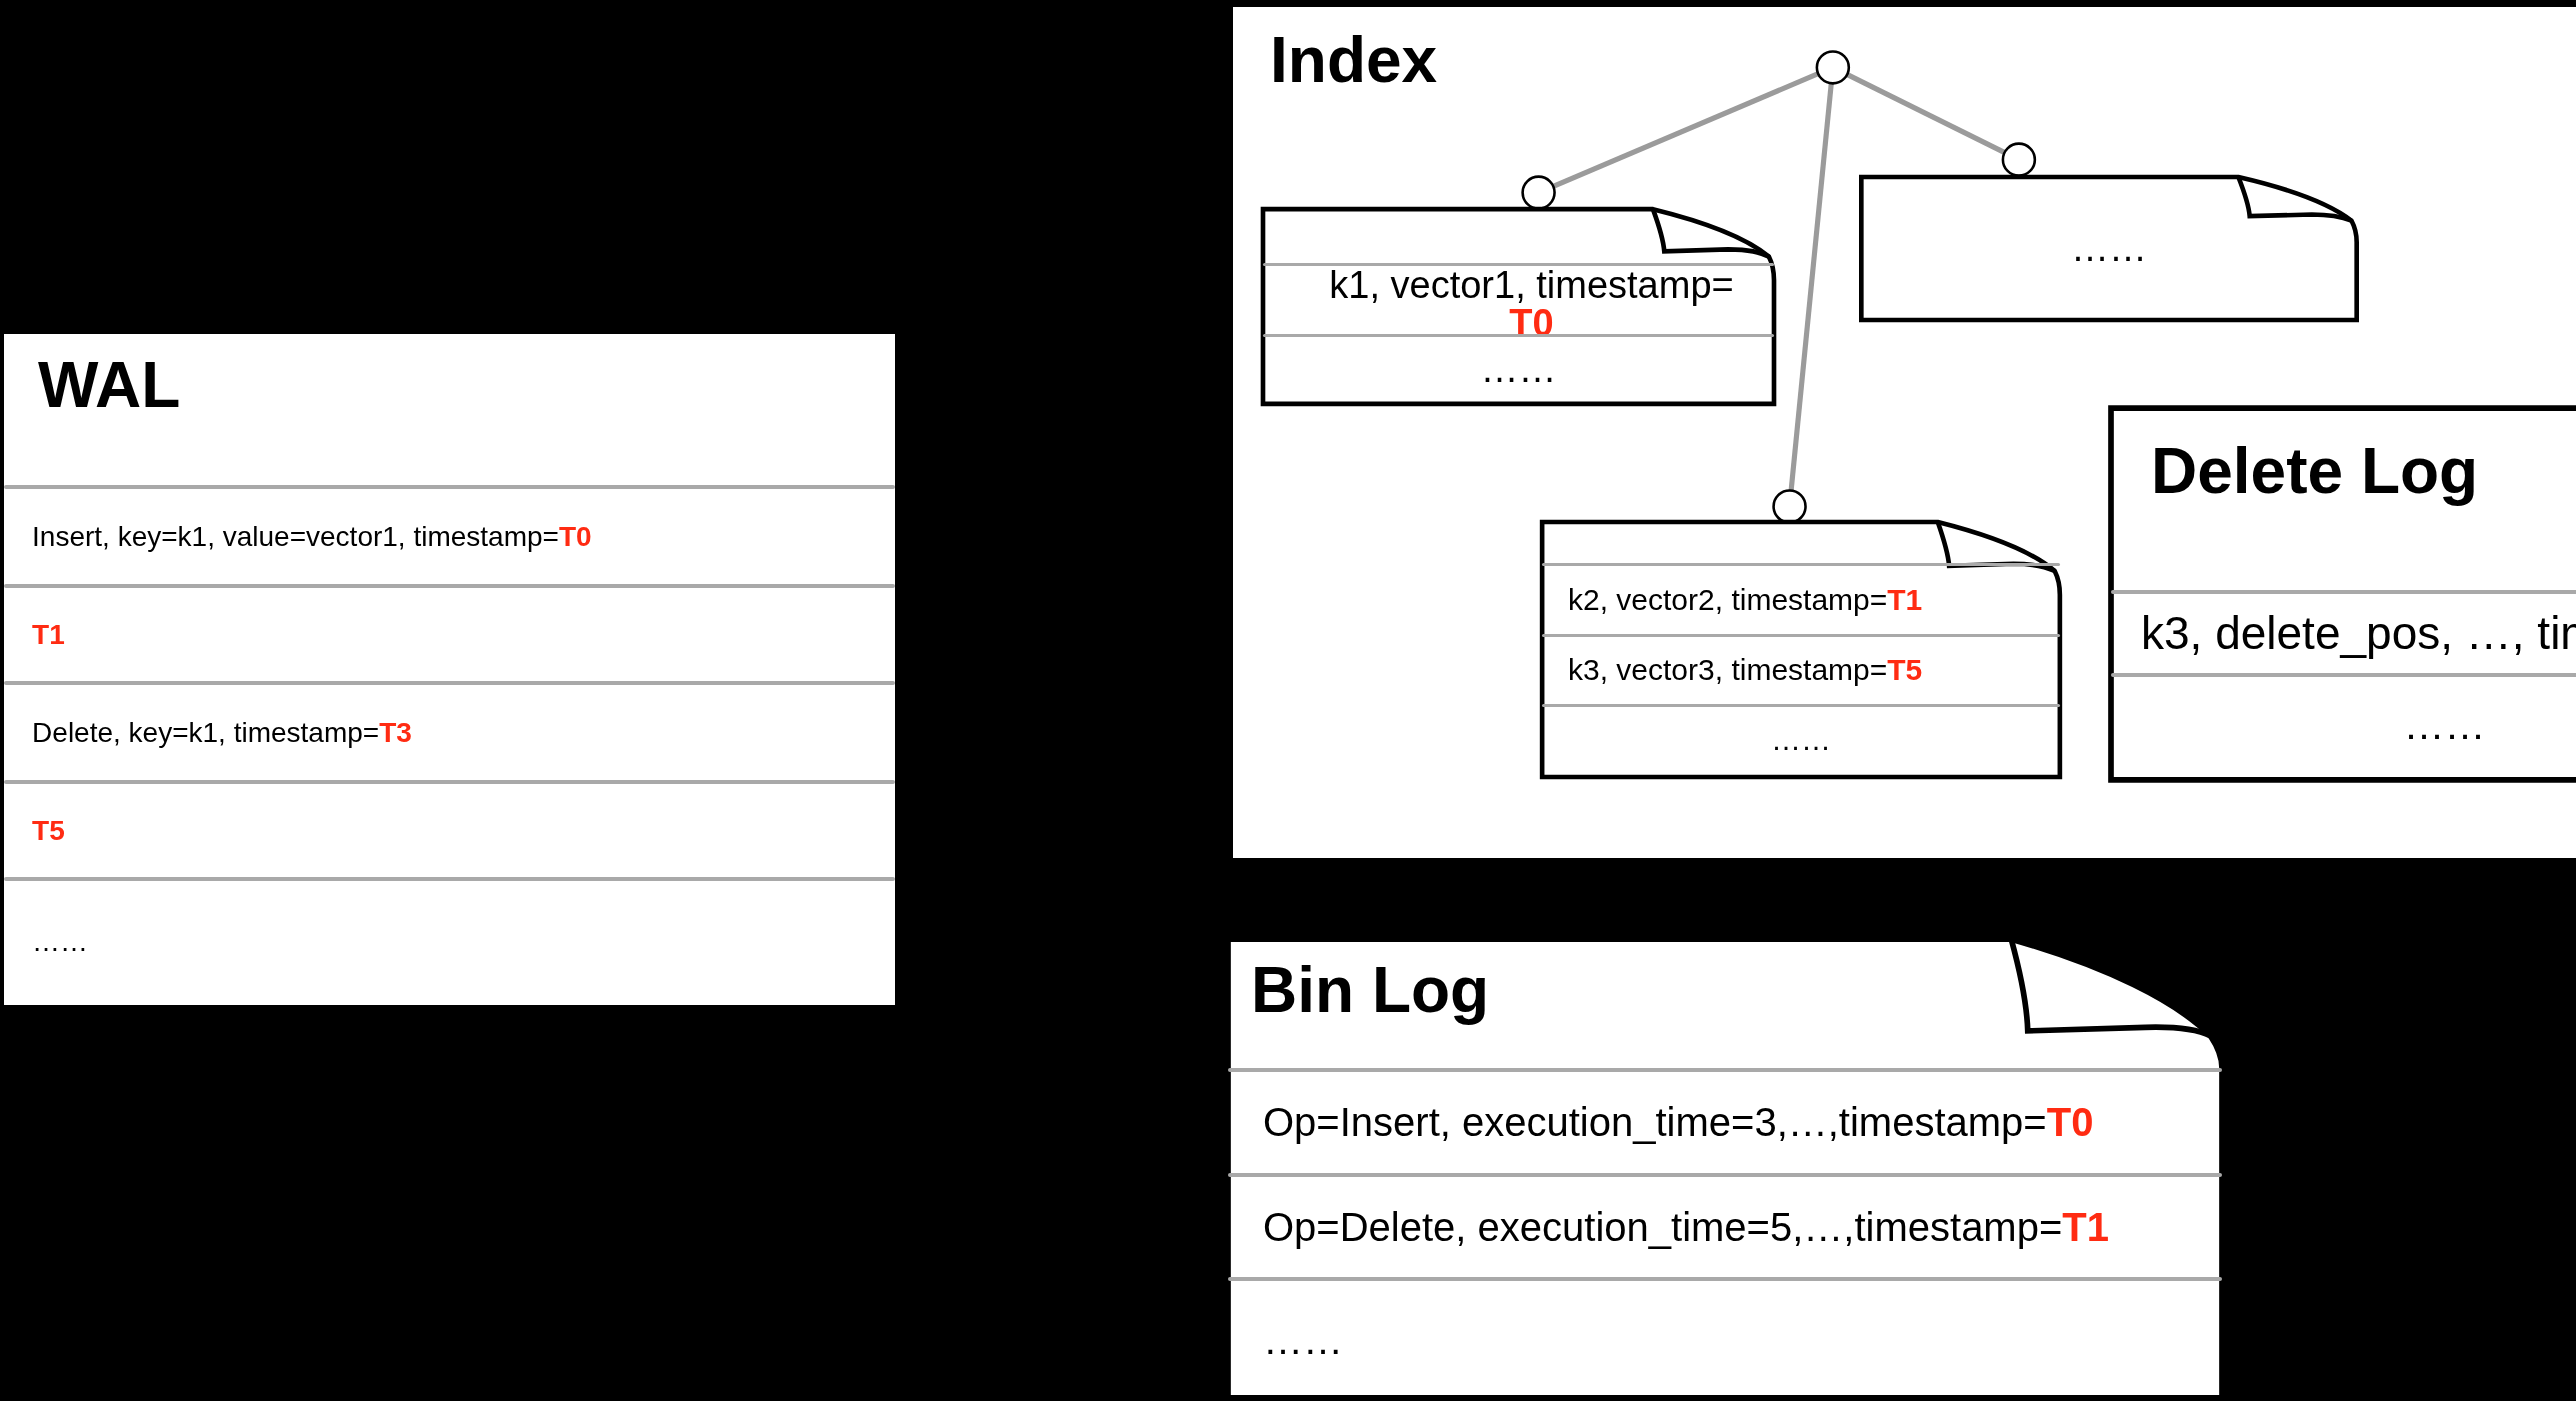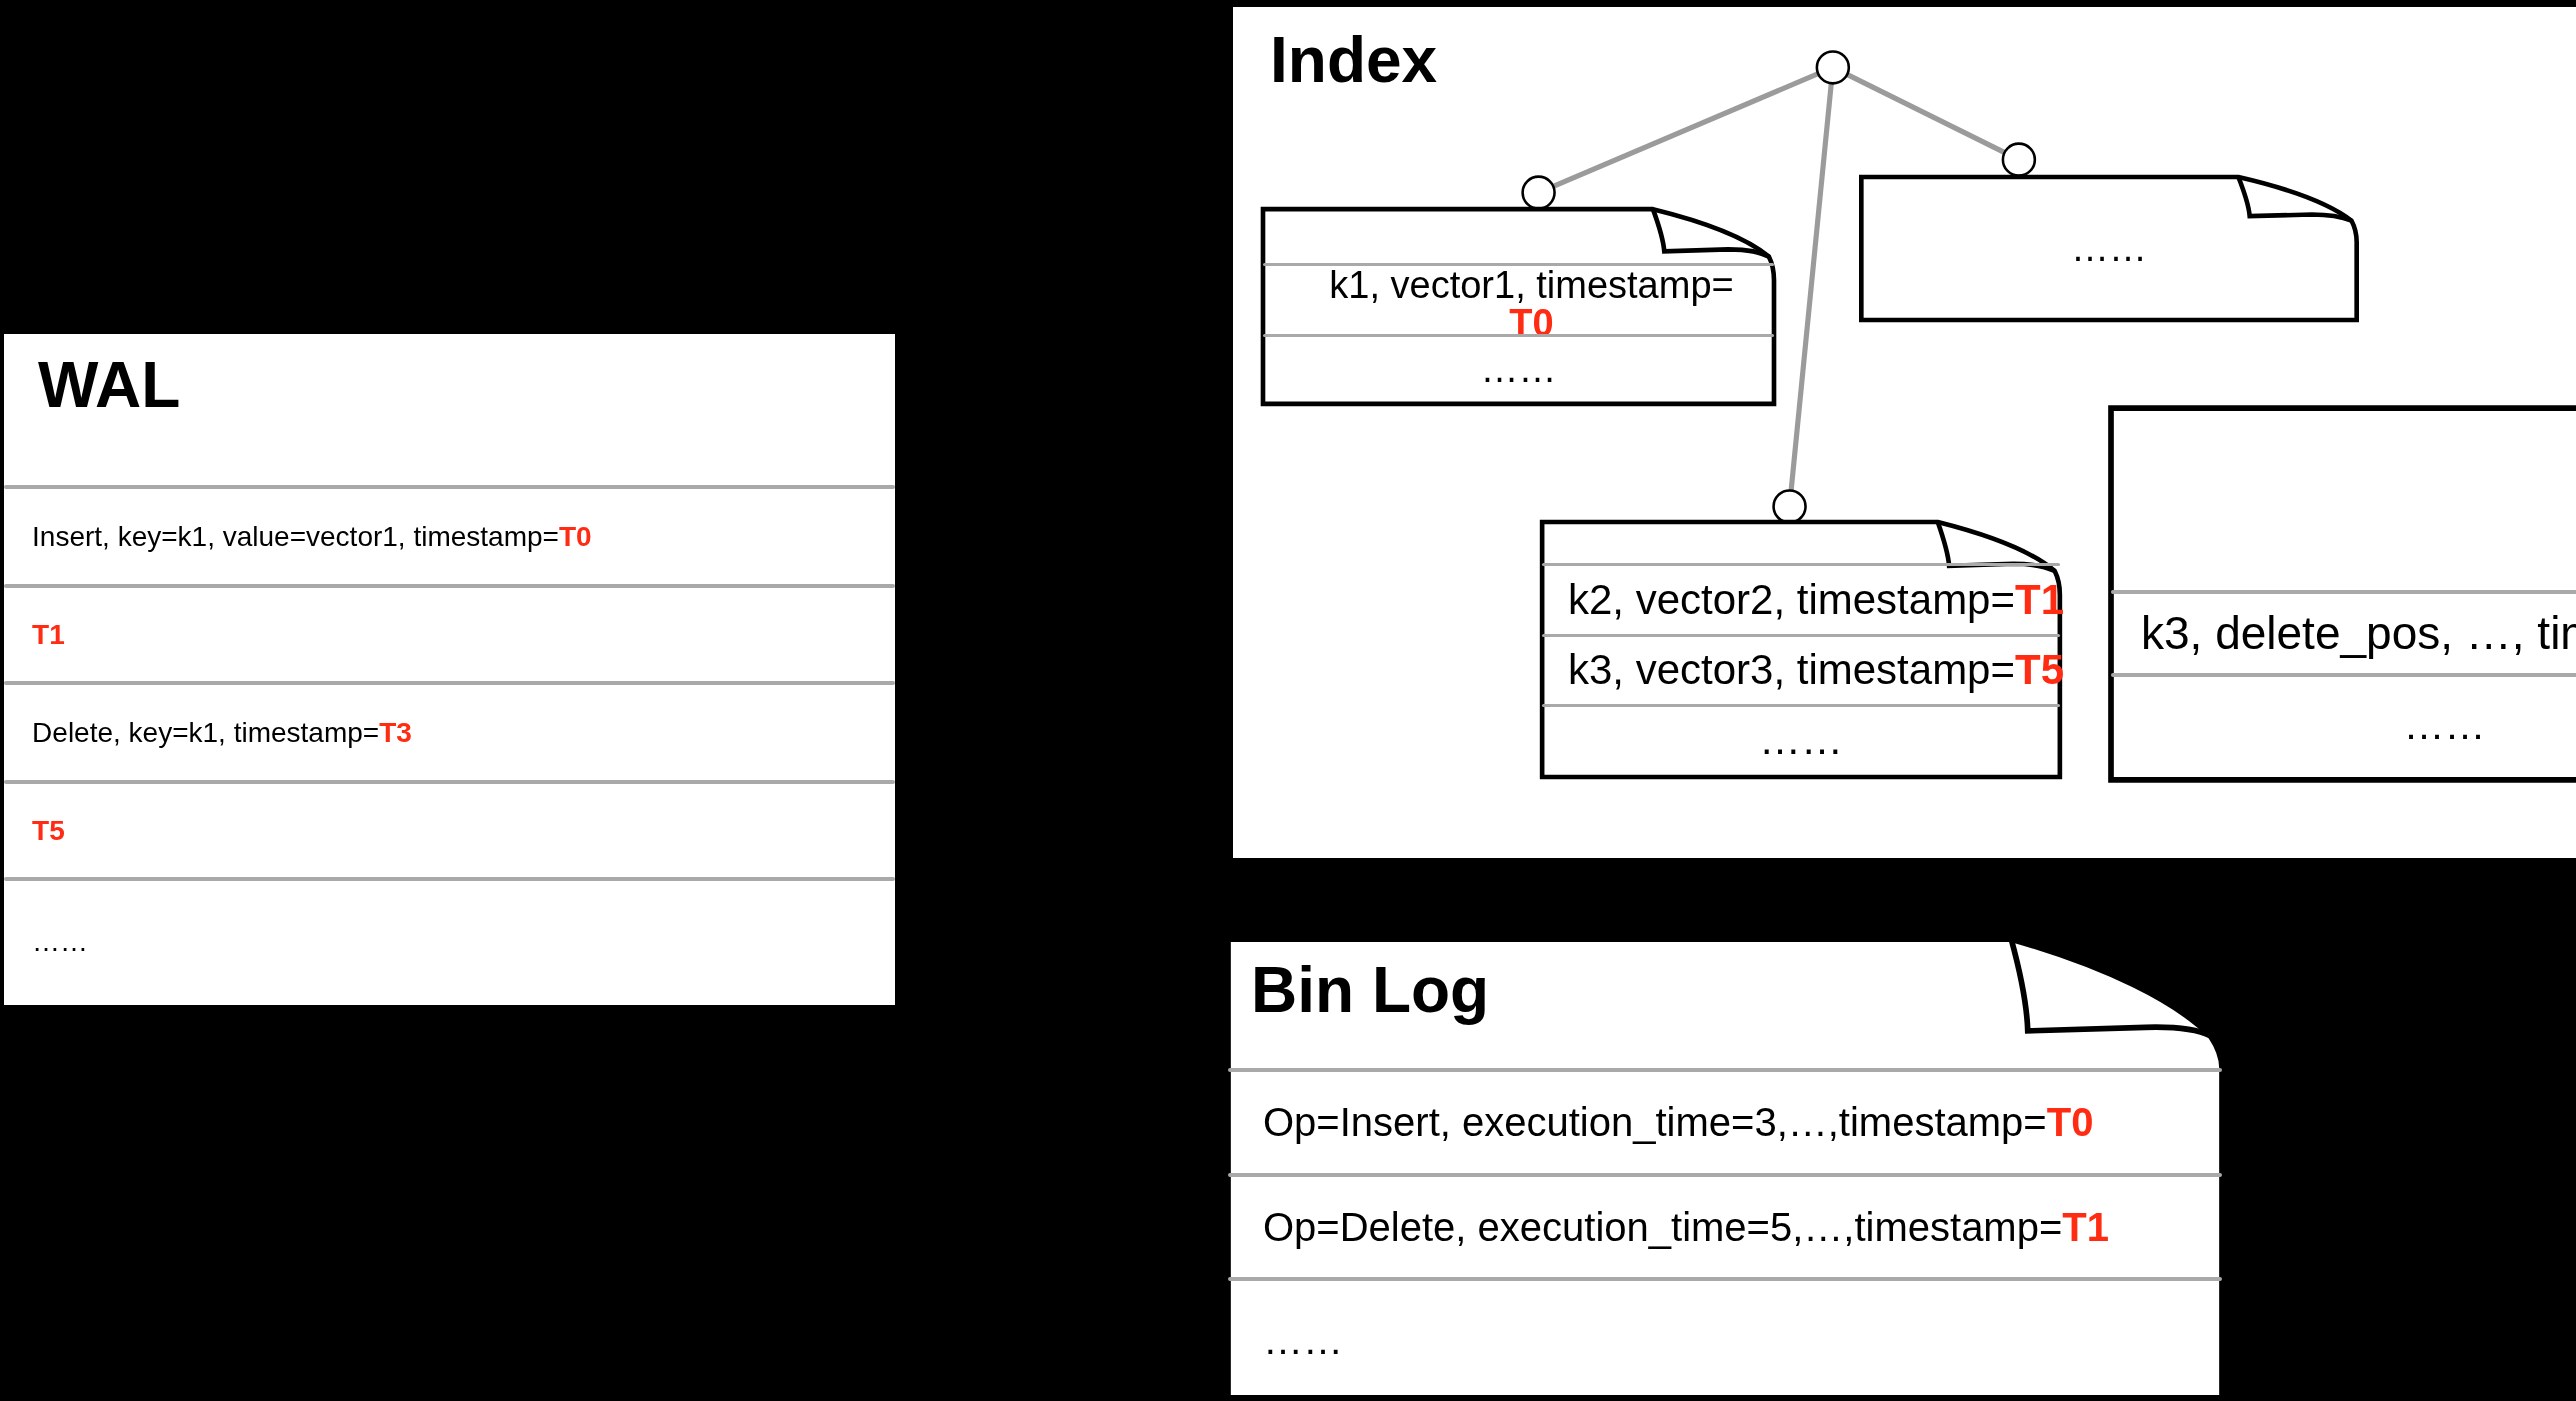"Delete Log" div.title { html: none -> <div>Delete Log</div> }
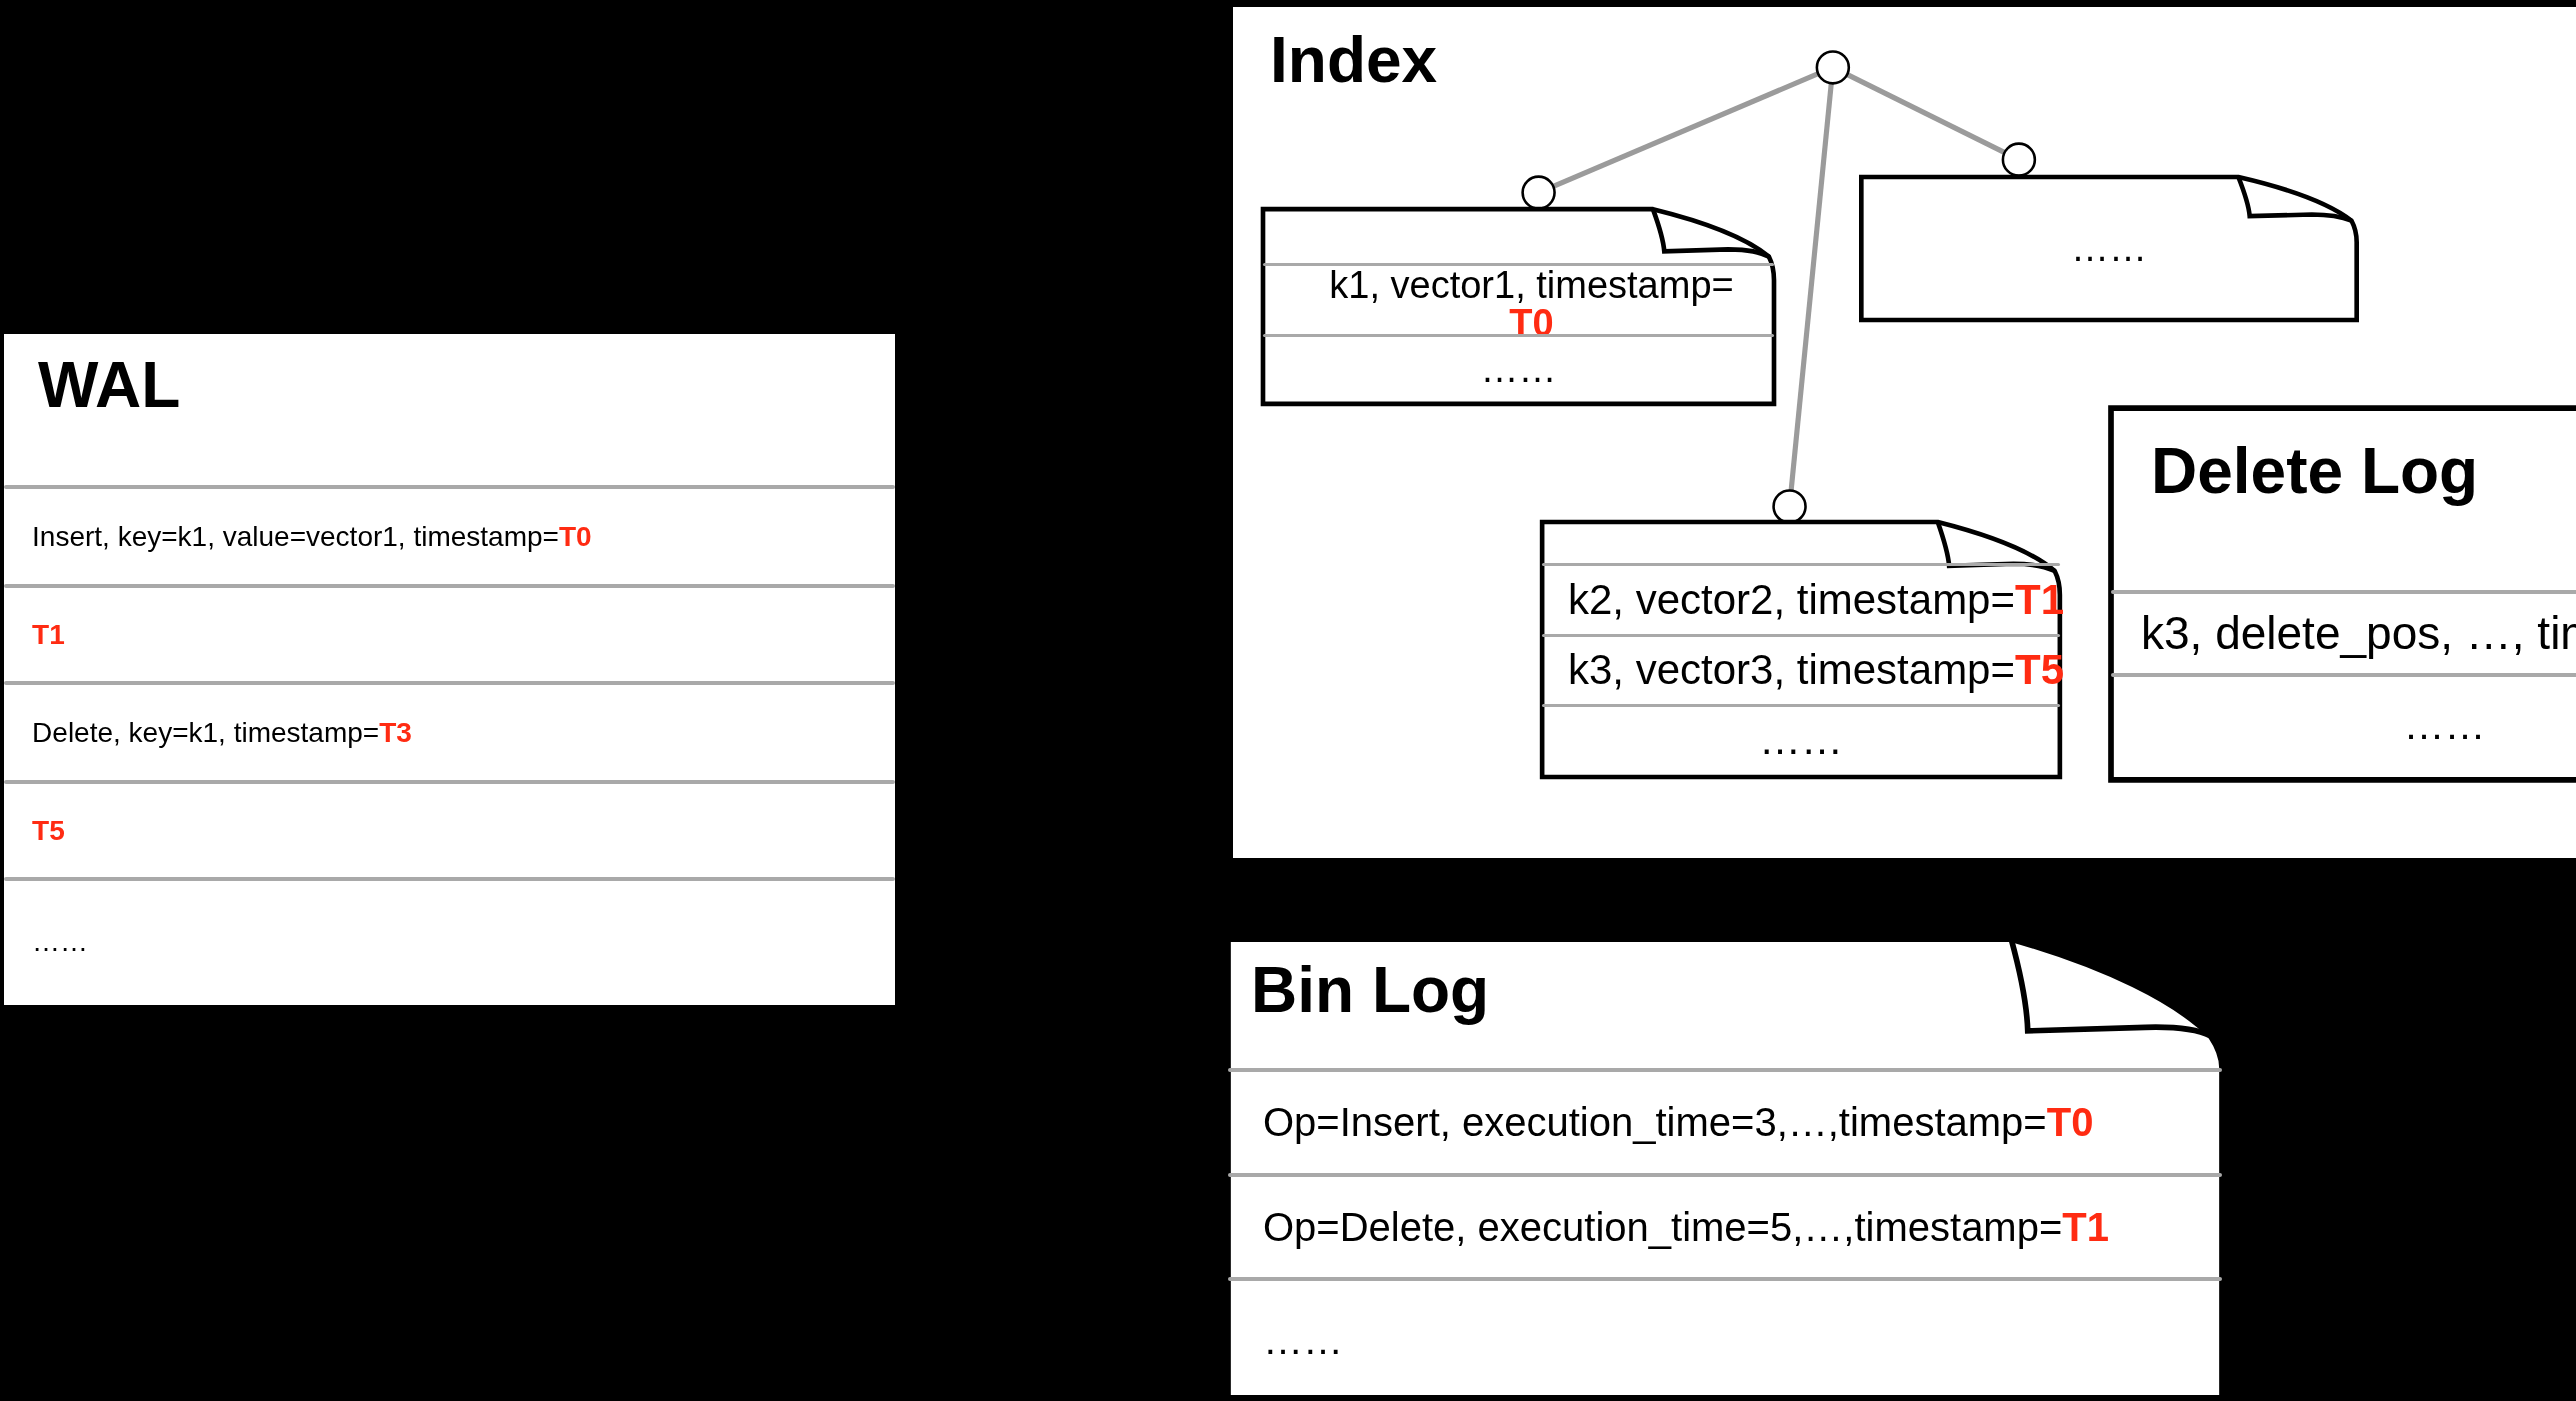"k2, vector2, timestamp=" #file-middle .row { font-size: 42px -> 30px }
